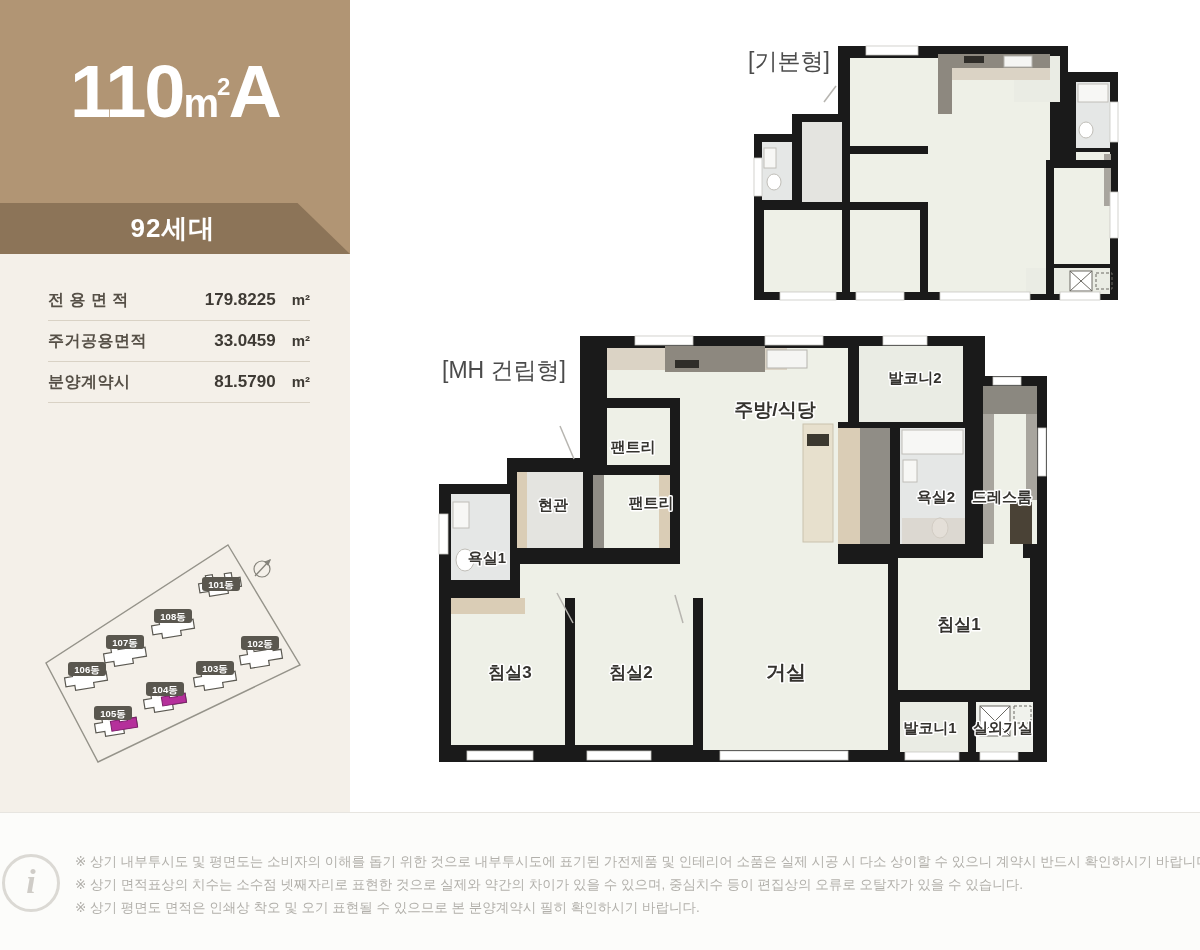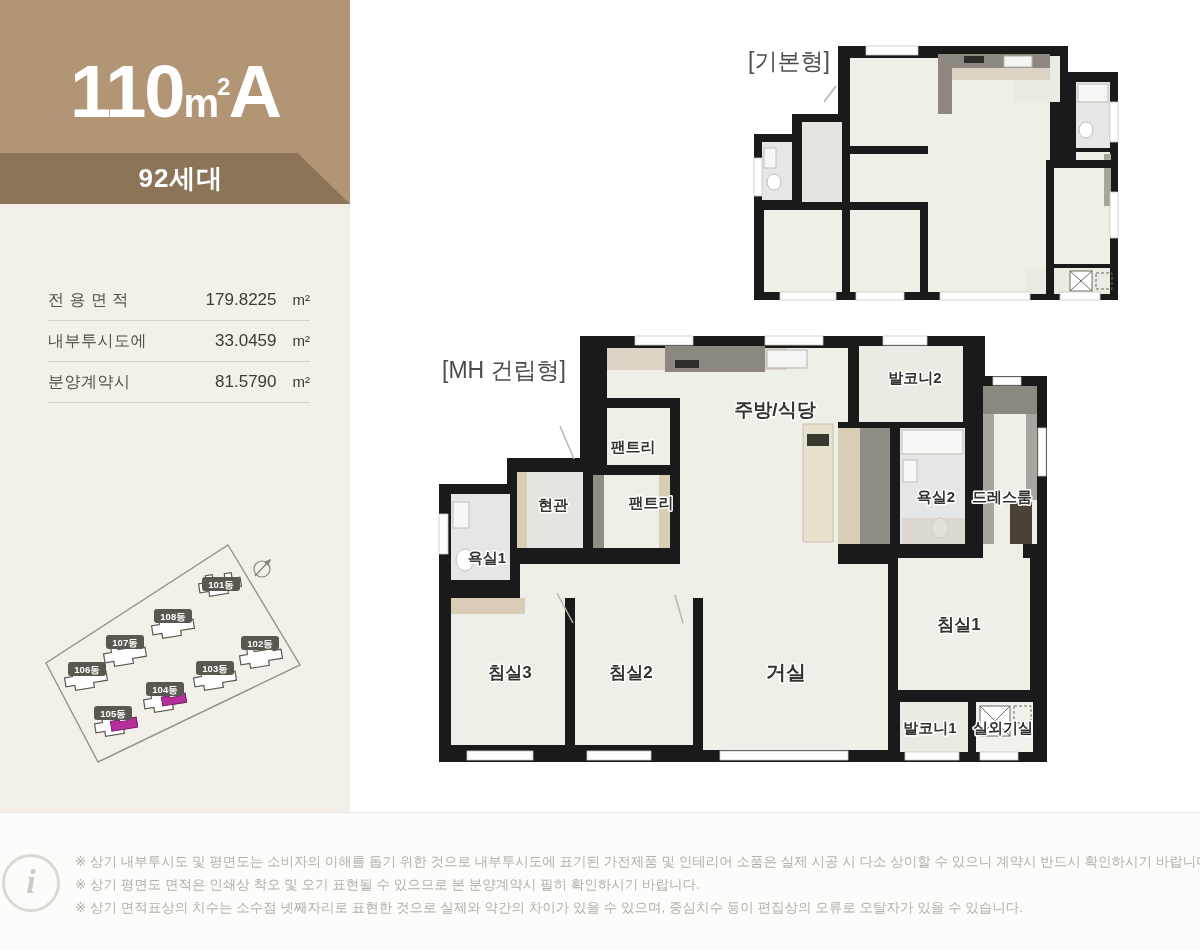"110m2A" .unit-header { height: 204px -> 254px }
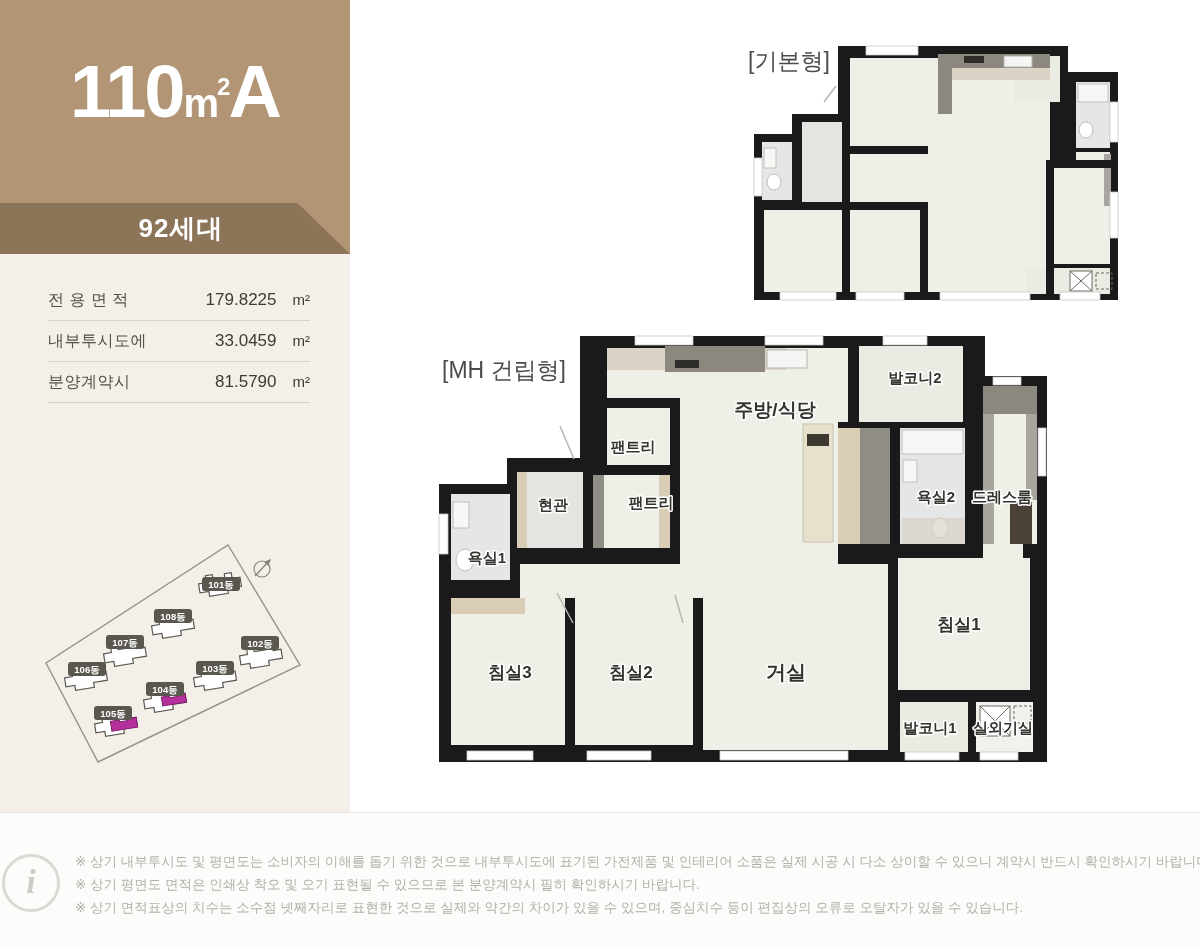"92세대" .unit-band-label { left: 16px -> 8px }
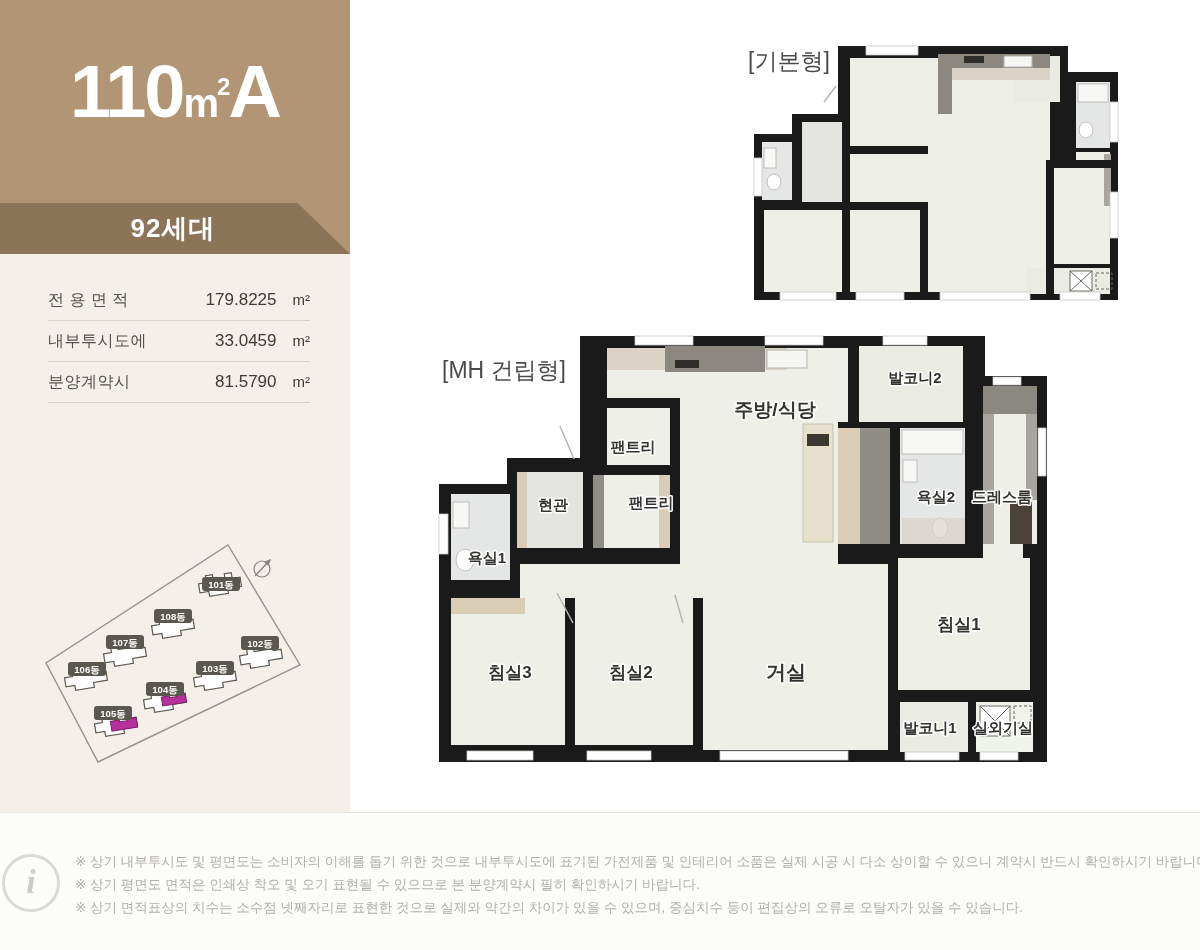"전 용 면 적" .area-row { font-weight: none -> bold }
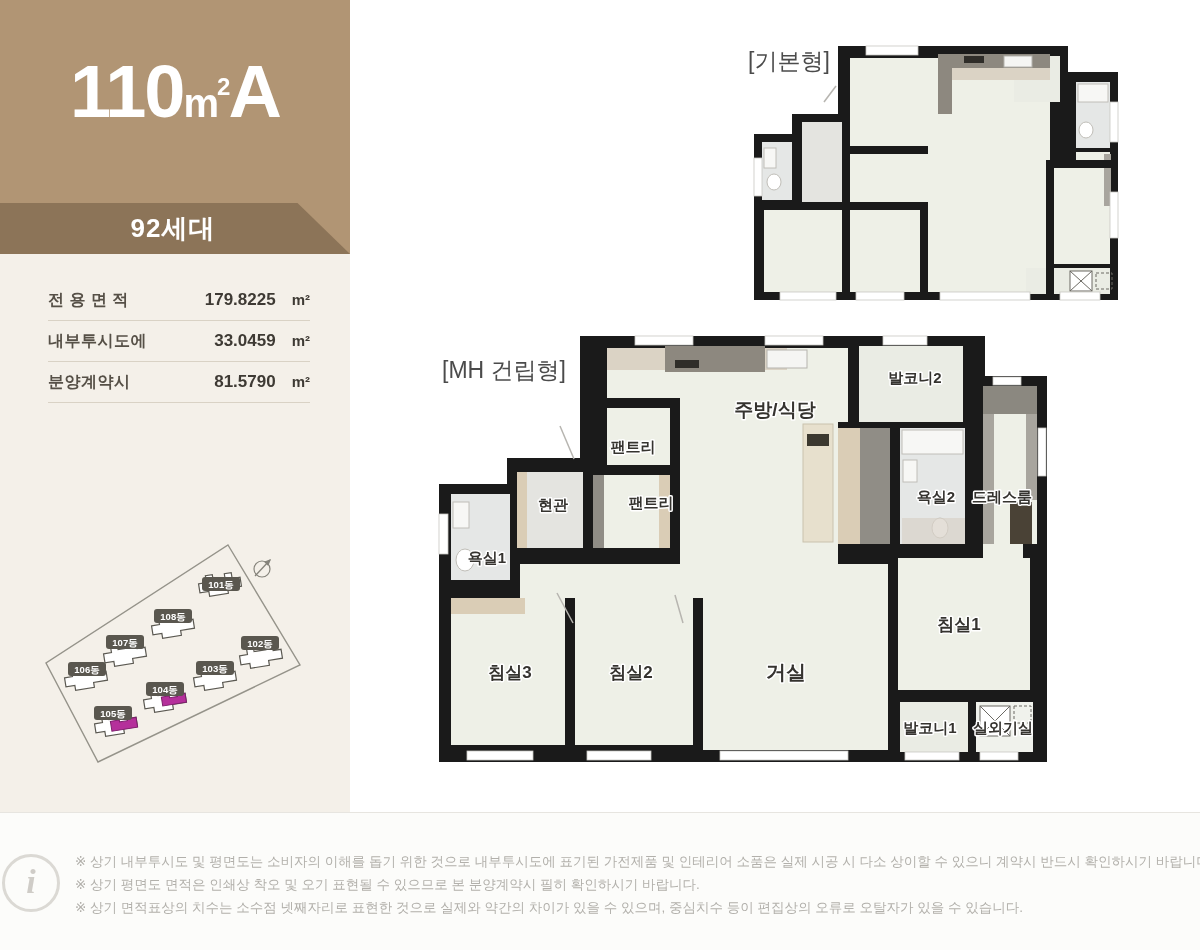"내부투시도에" span.a-label { text: 내부투시도에 -> 주거공용면적 }
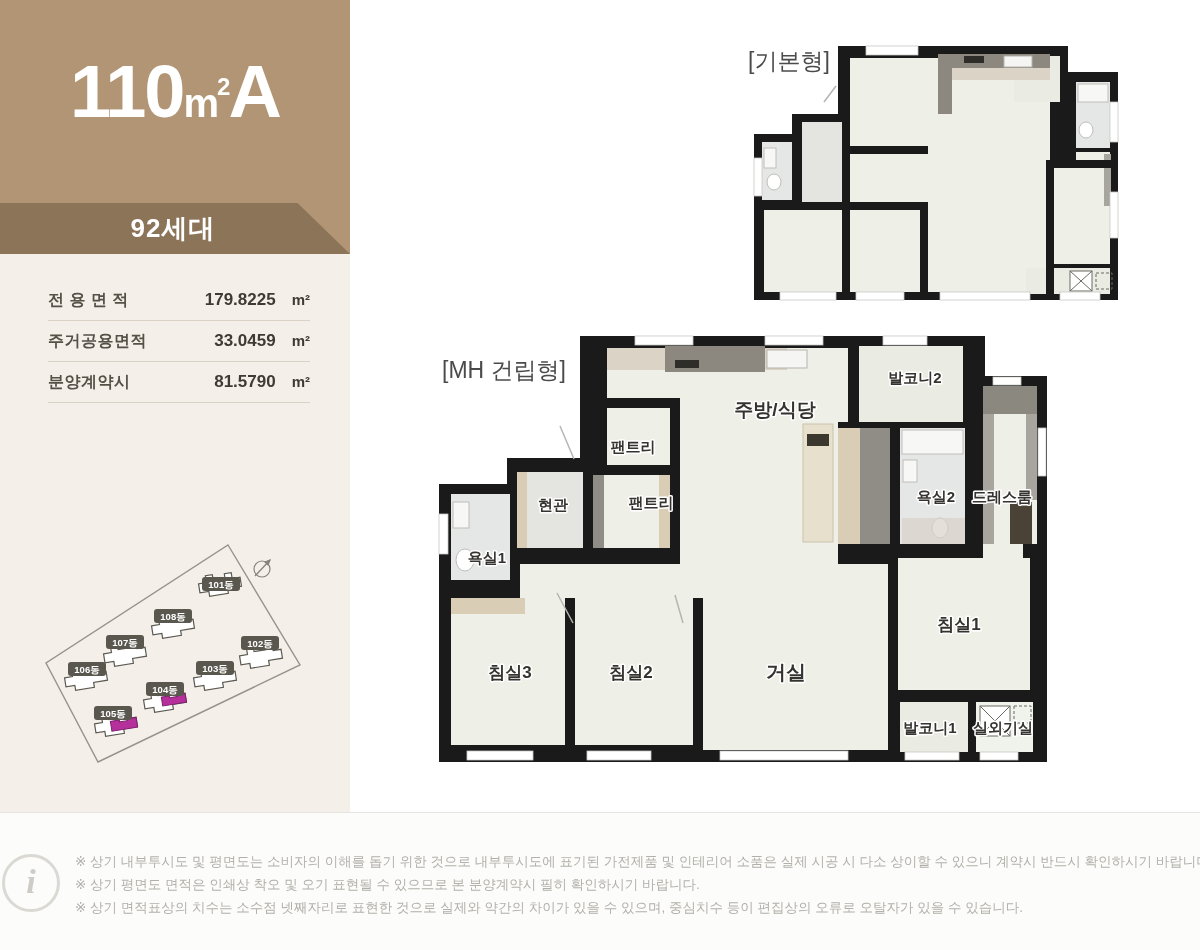"※ 상기 평면도 면적은 인쇄상" div.note-line { order: before "※ 상기 면적표상의 치수는 소수점" -> after "※ 상기 면적표상의 치수는 소수점" }
